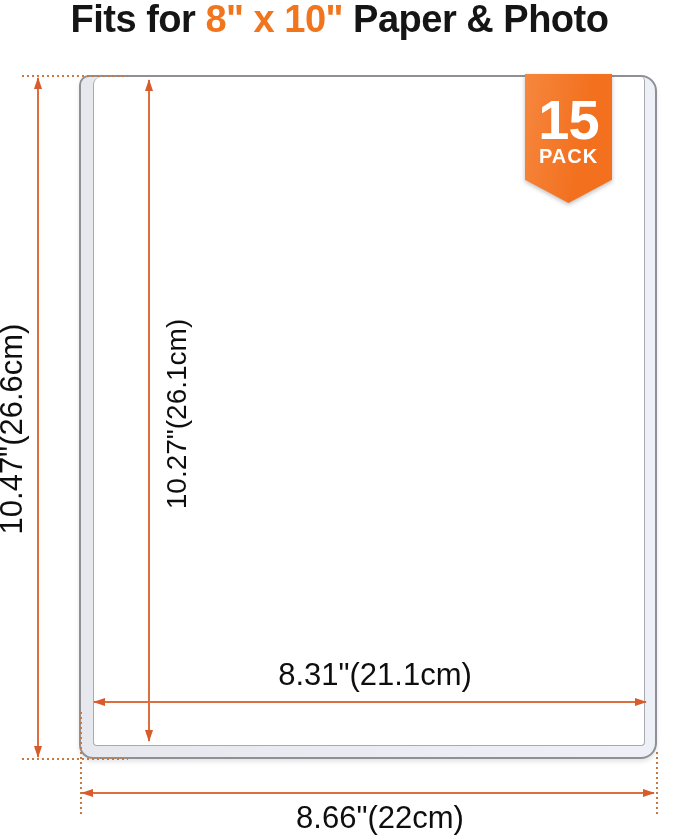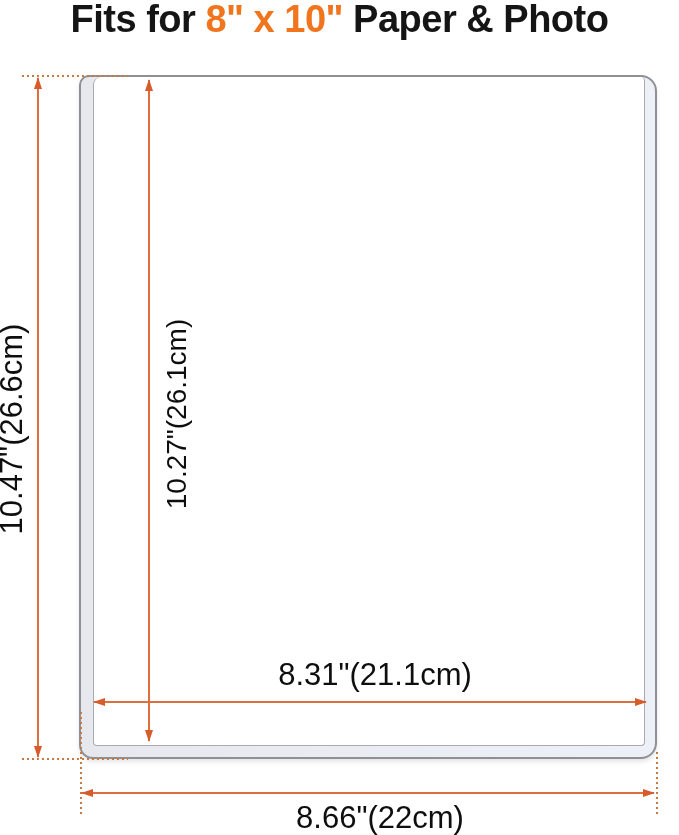"15" div.ribbon-wrap { html: none -> <div> <div> <div>15</div> <div>PACK</div> </div> </div> }
